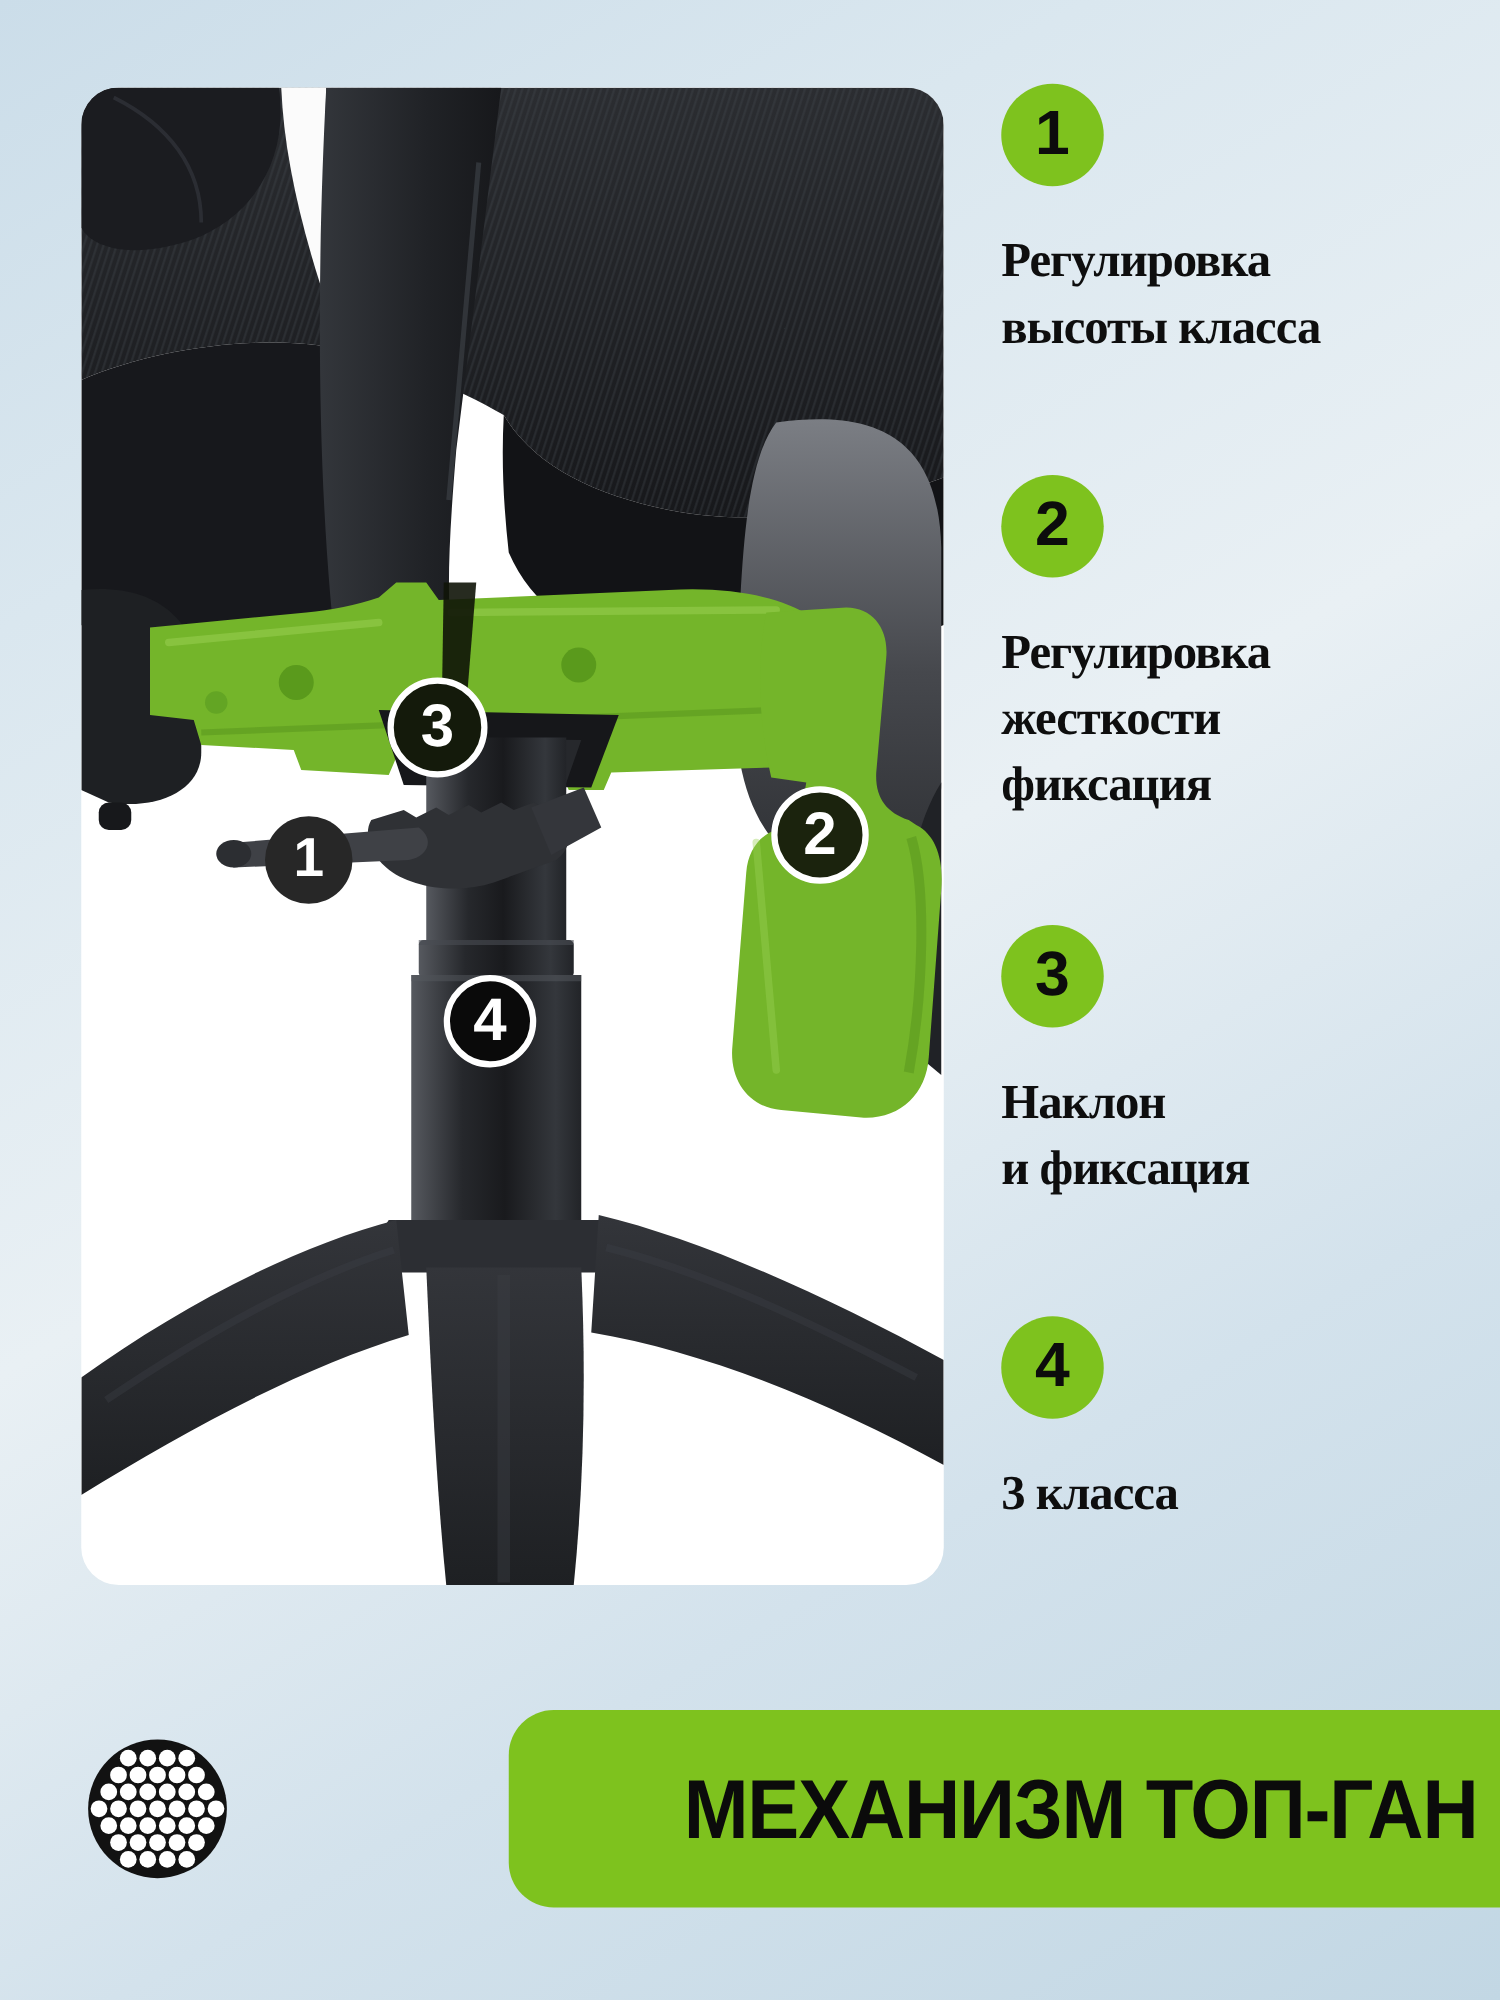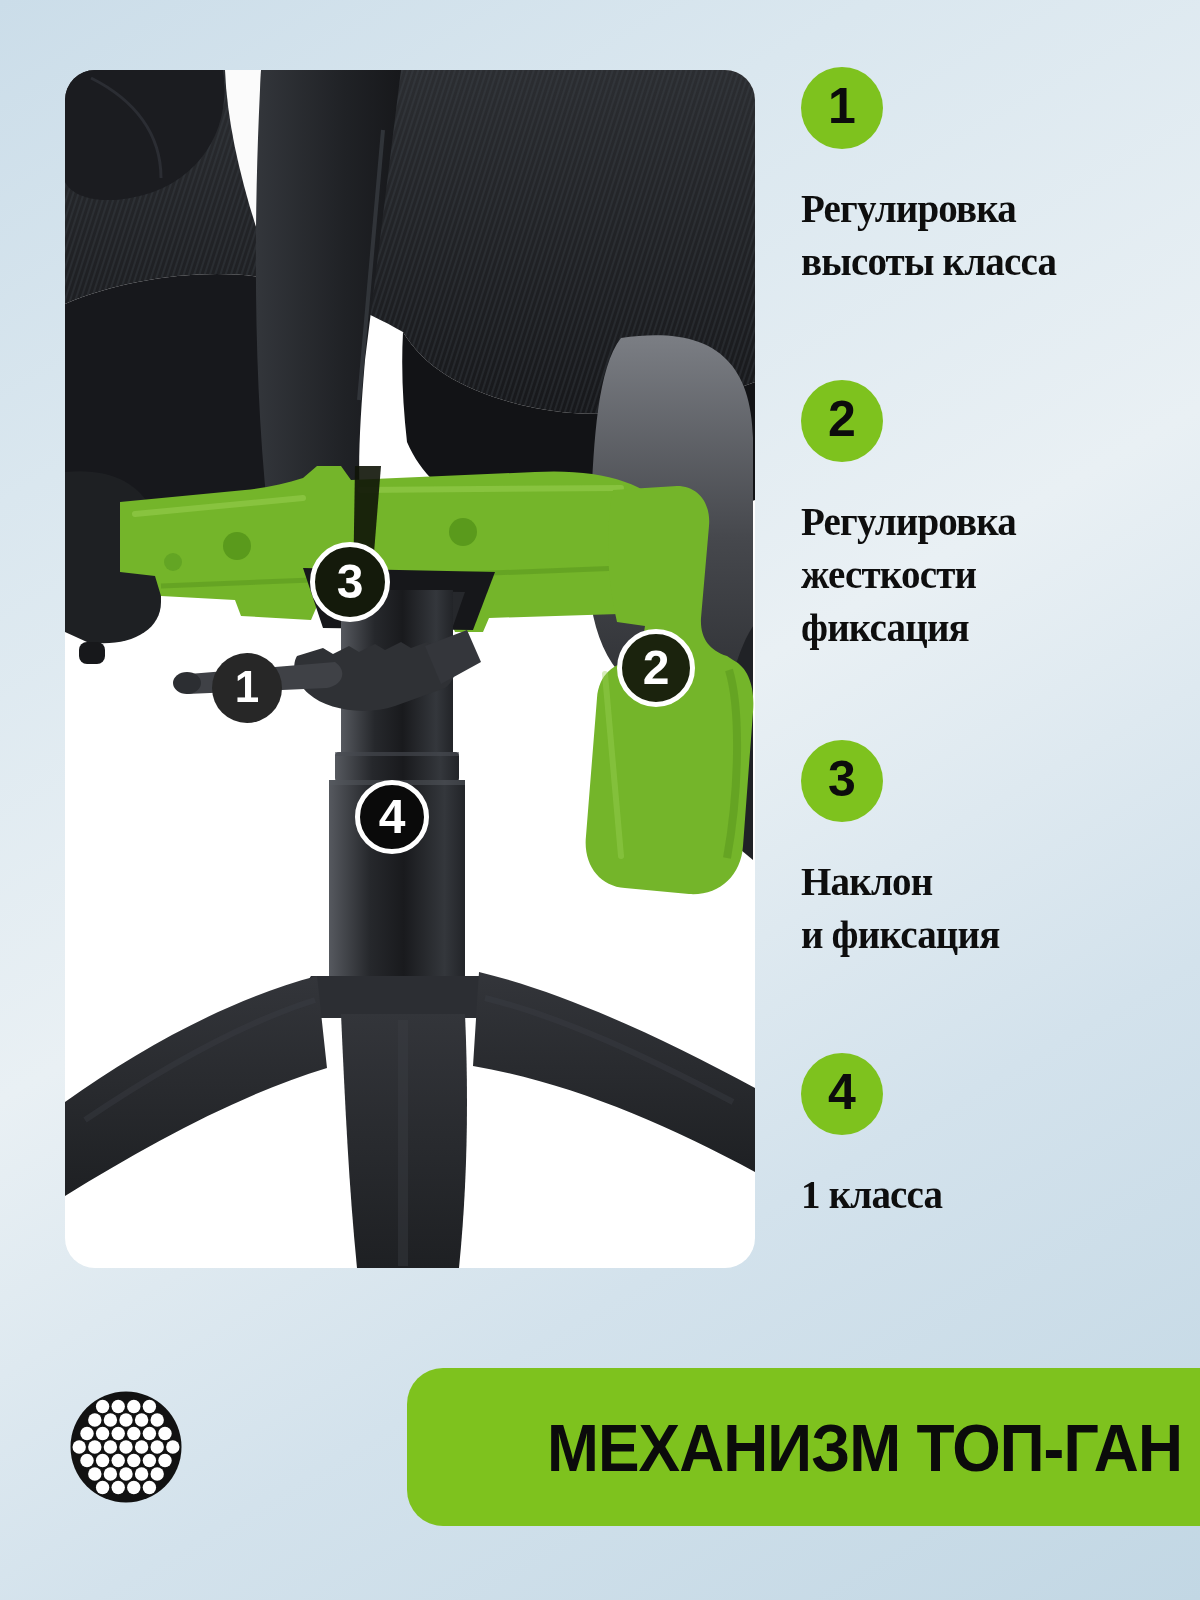"1 класса" span { text: 1 -> 3 }
